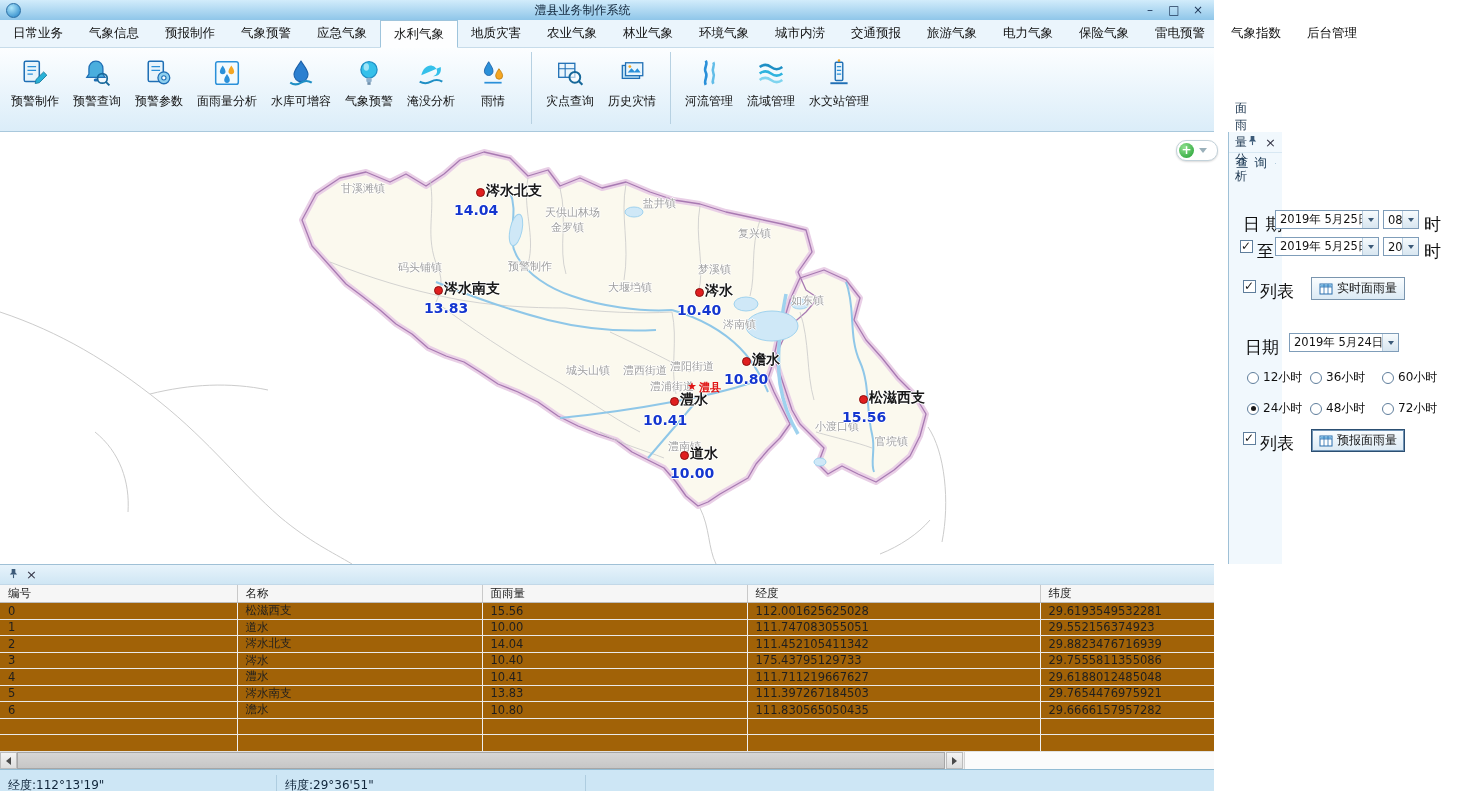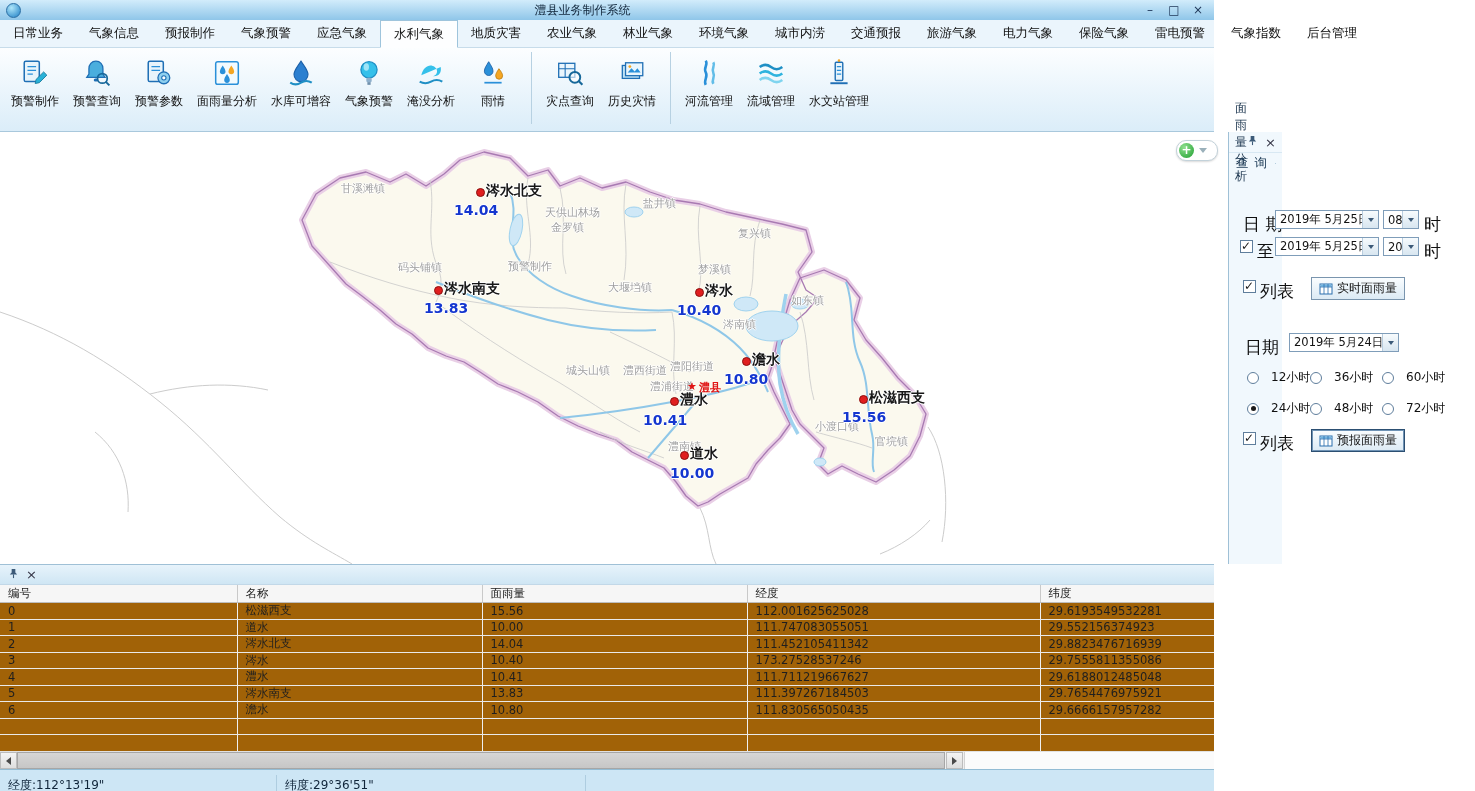"12小时" .radio { gap: 12px -> 4px }
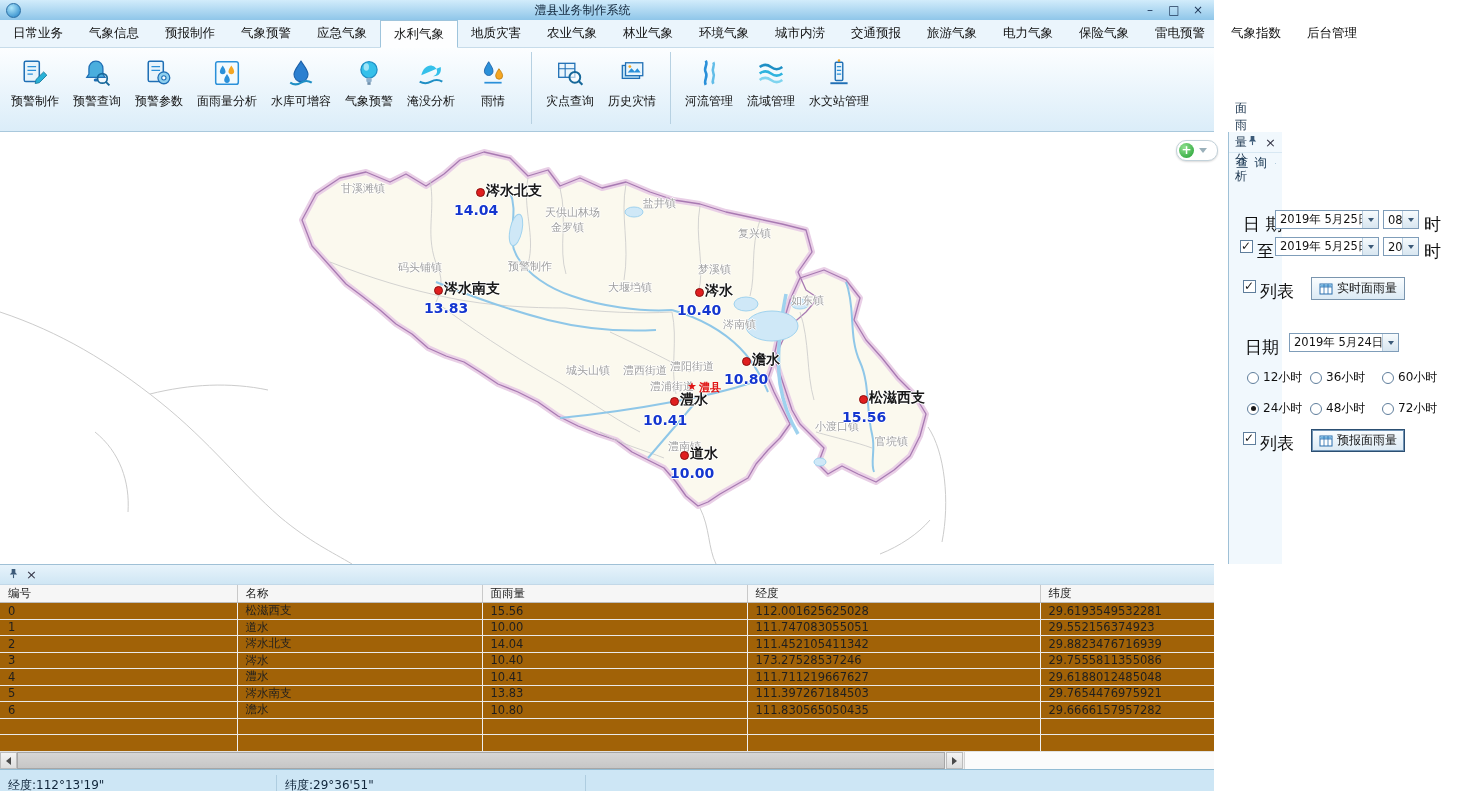"173.27528537246" td { text: 173.27528537246 -> 175.43795129733 }
